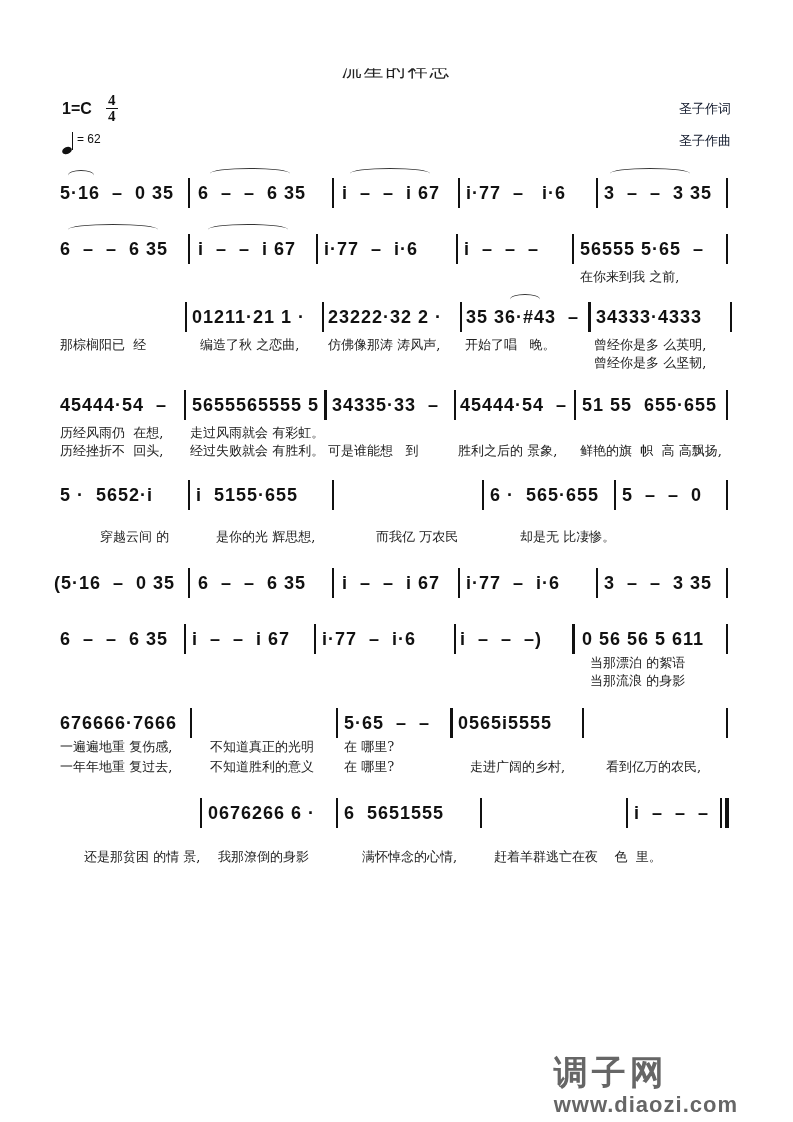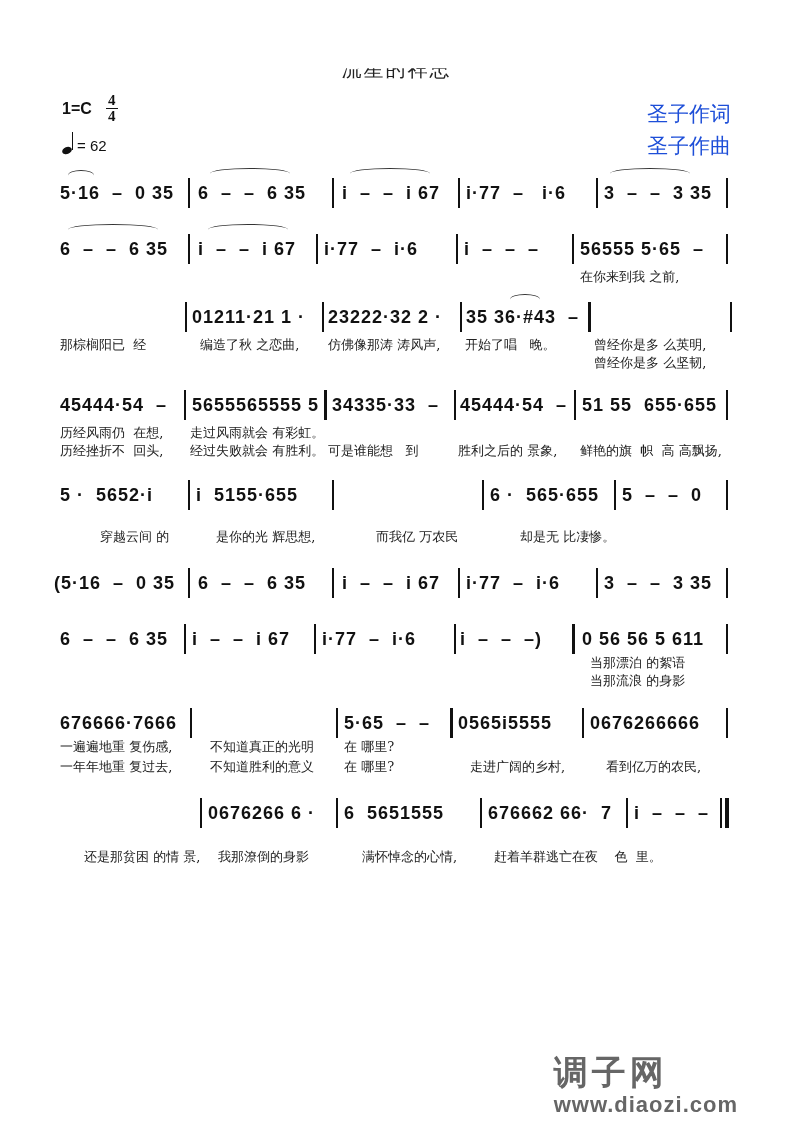"圣子作词" .credit { color: #1d4ed8 -> #0f172a; font-size: 21px -> 13px }
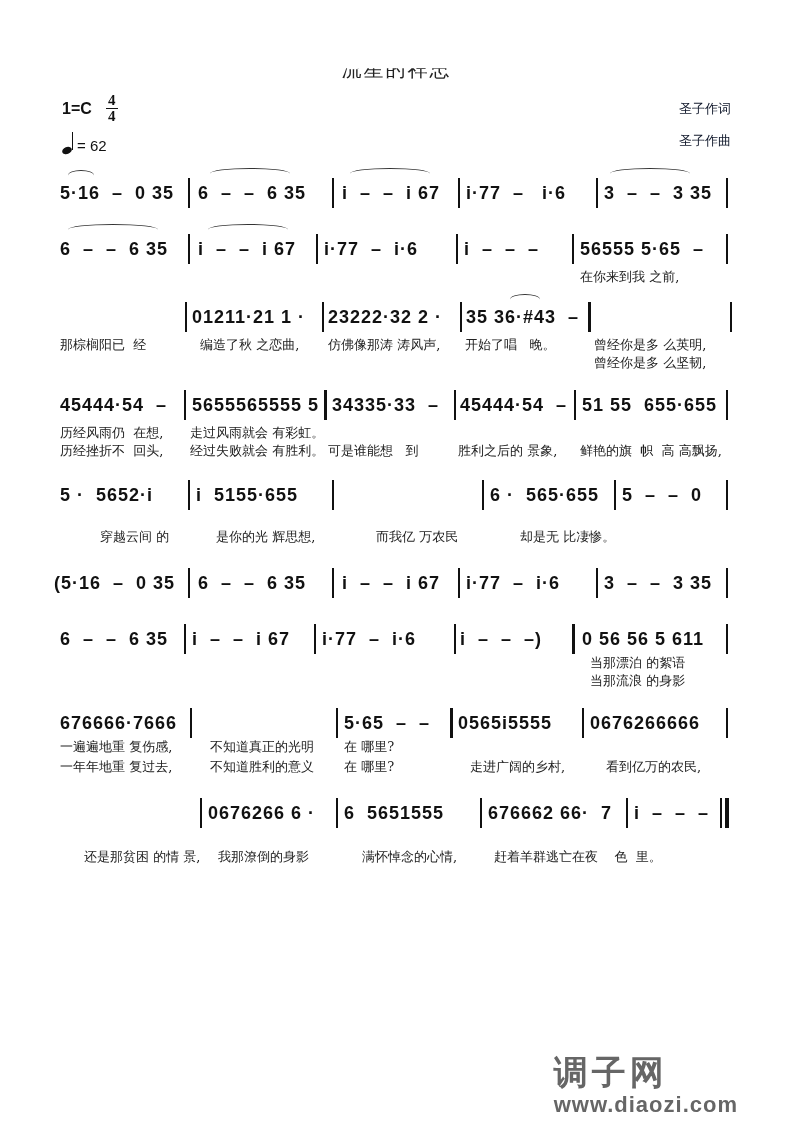"= 62" .tempo { align-items: flex-end -> none; font-size: 15px -> 12px }
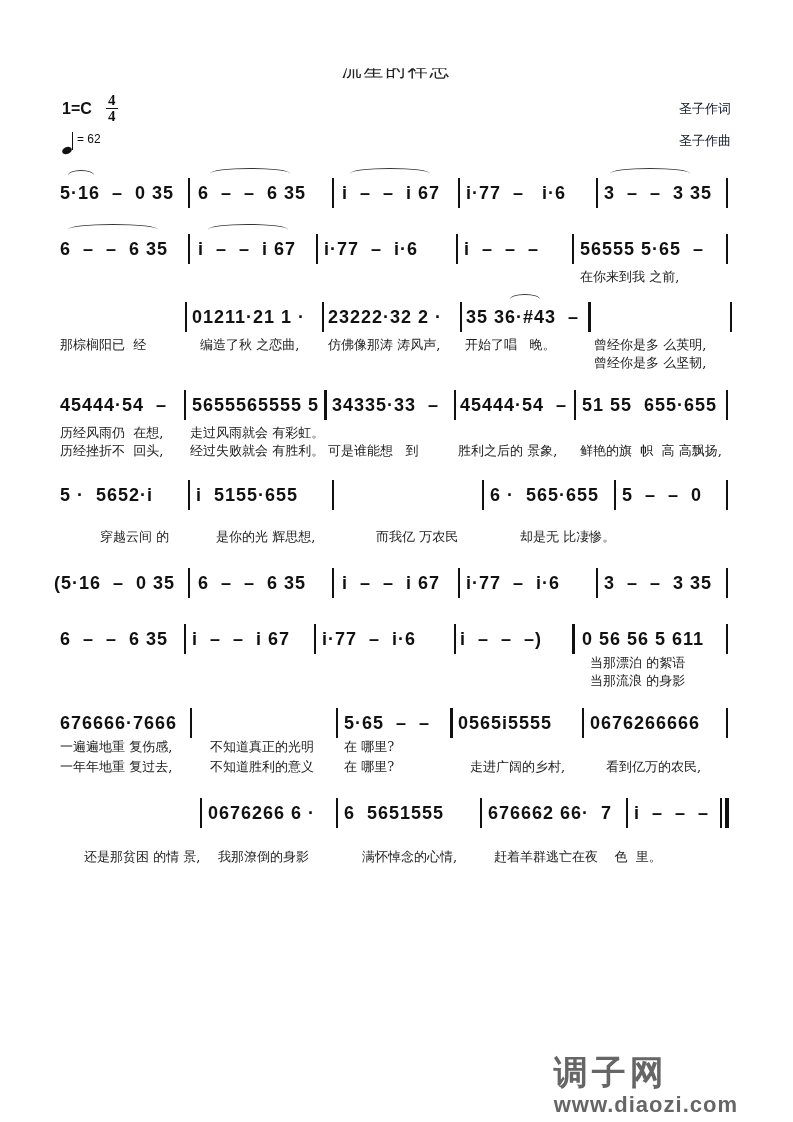"34333·4333" div.measure { html: none -> <div>34333·4333</div> }
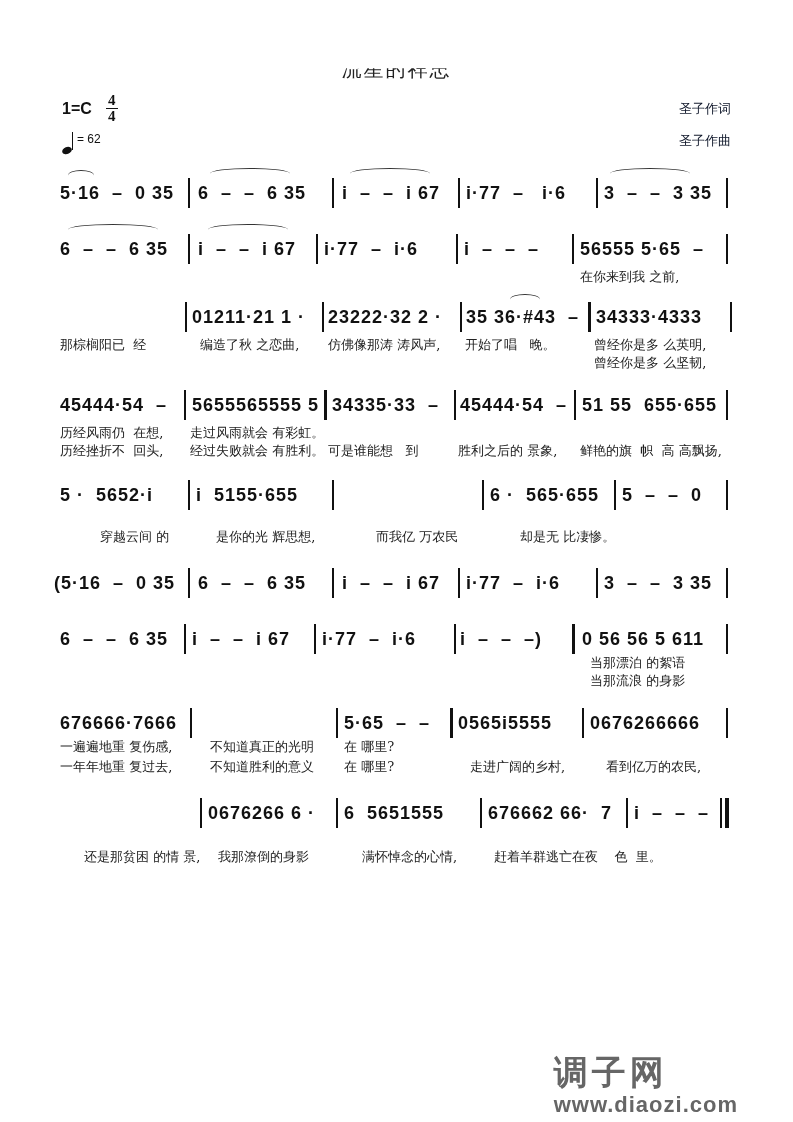"0676266666" div.measure { html: <div>0676266666</div> -> none }
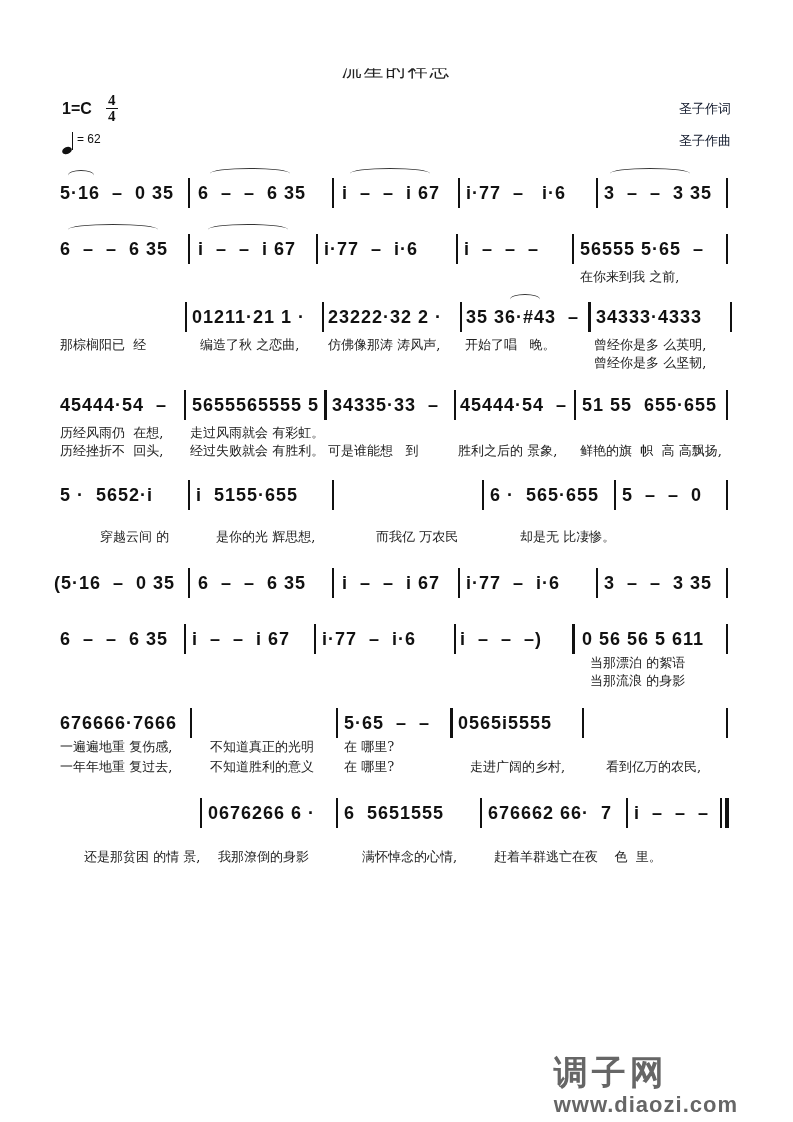"676662 66· 7" div.measure { html: <div>676662 66· 7</div> -> none }
